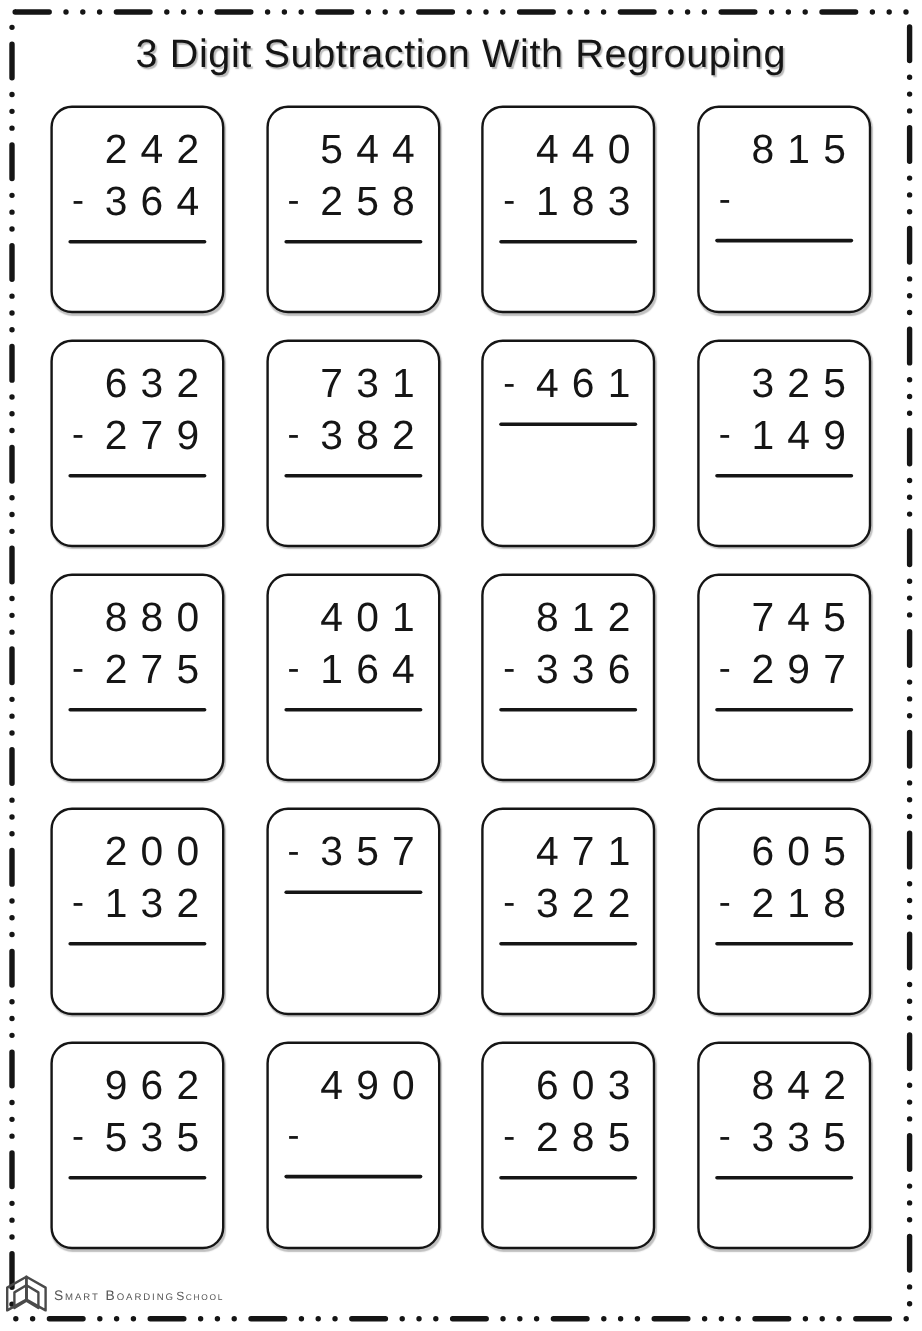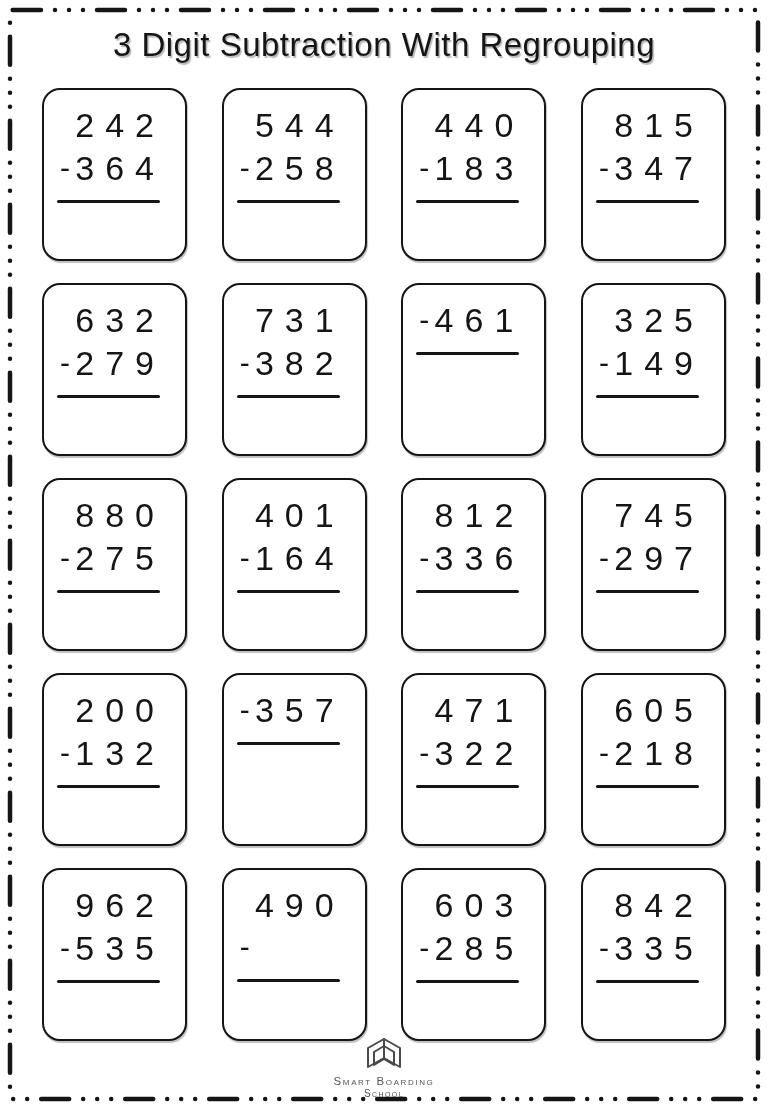"242" .card-inner { padding: 14px 28px 0 16px -> 14px 16px 0 16px }
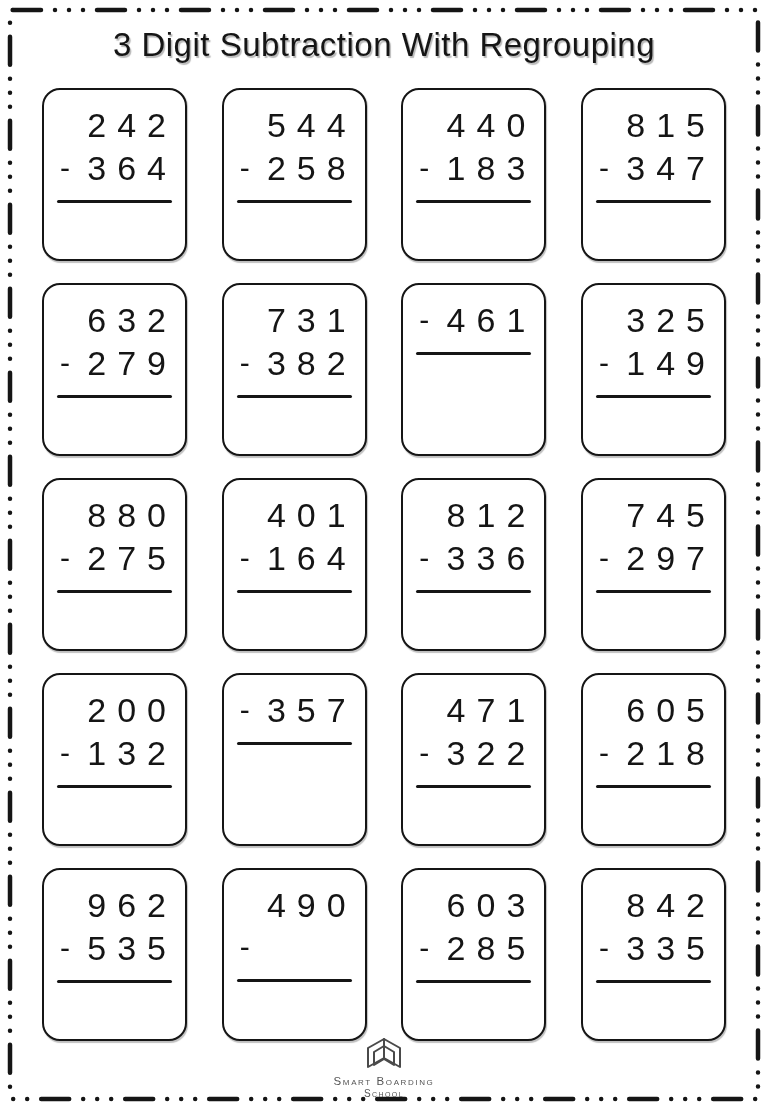"347" span.subtrahend { html: <span>347</span> -> none }
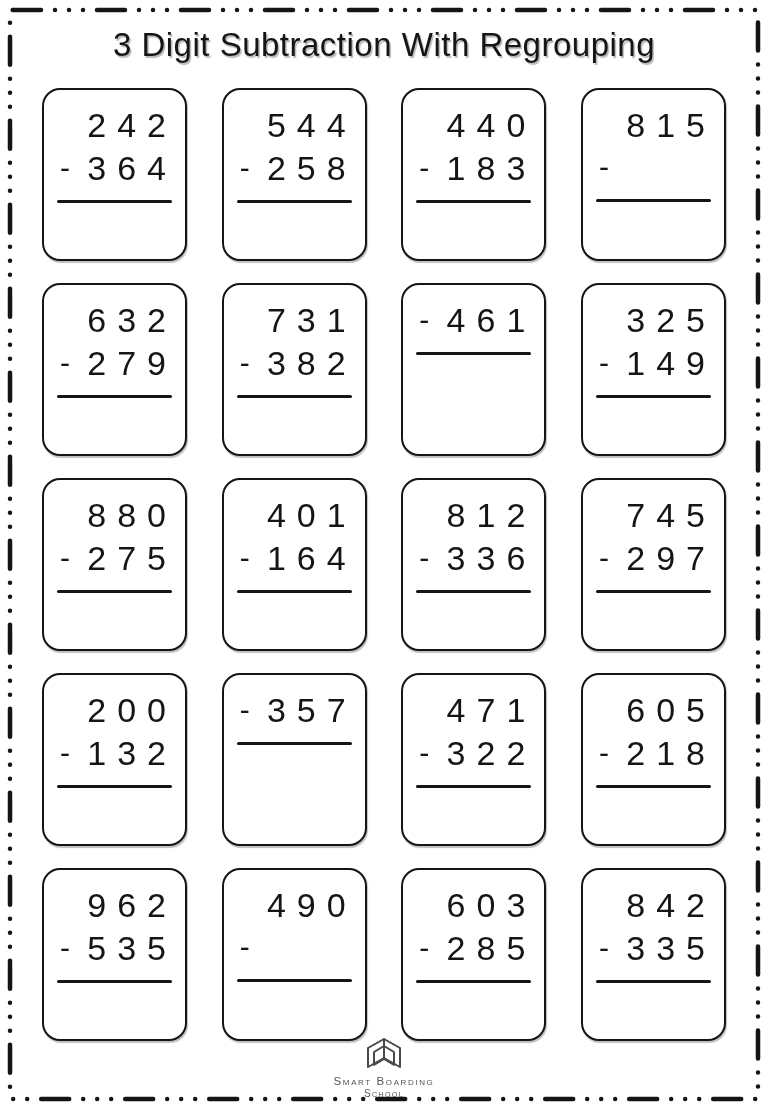"Smart Boarding" .footer { flex-direction: column -> none }
